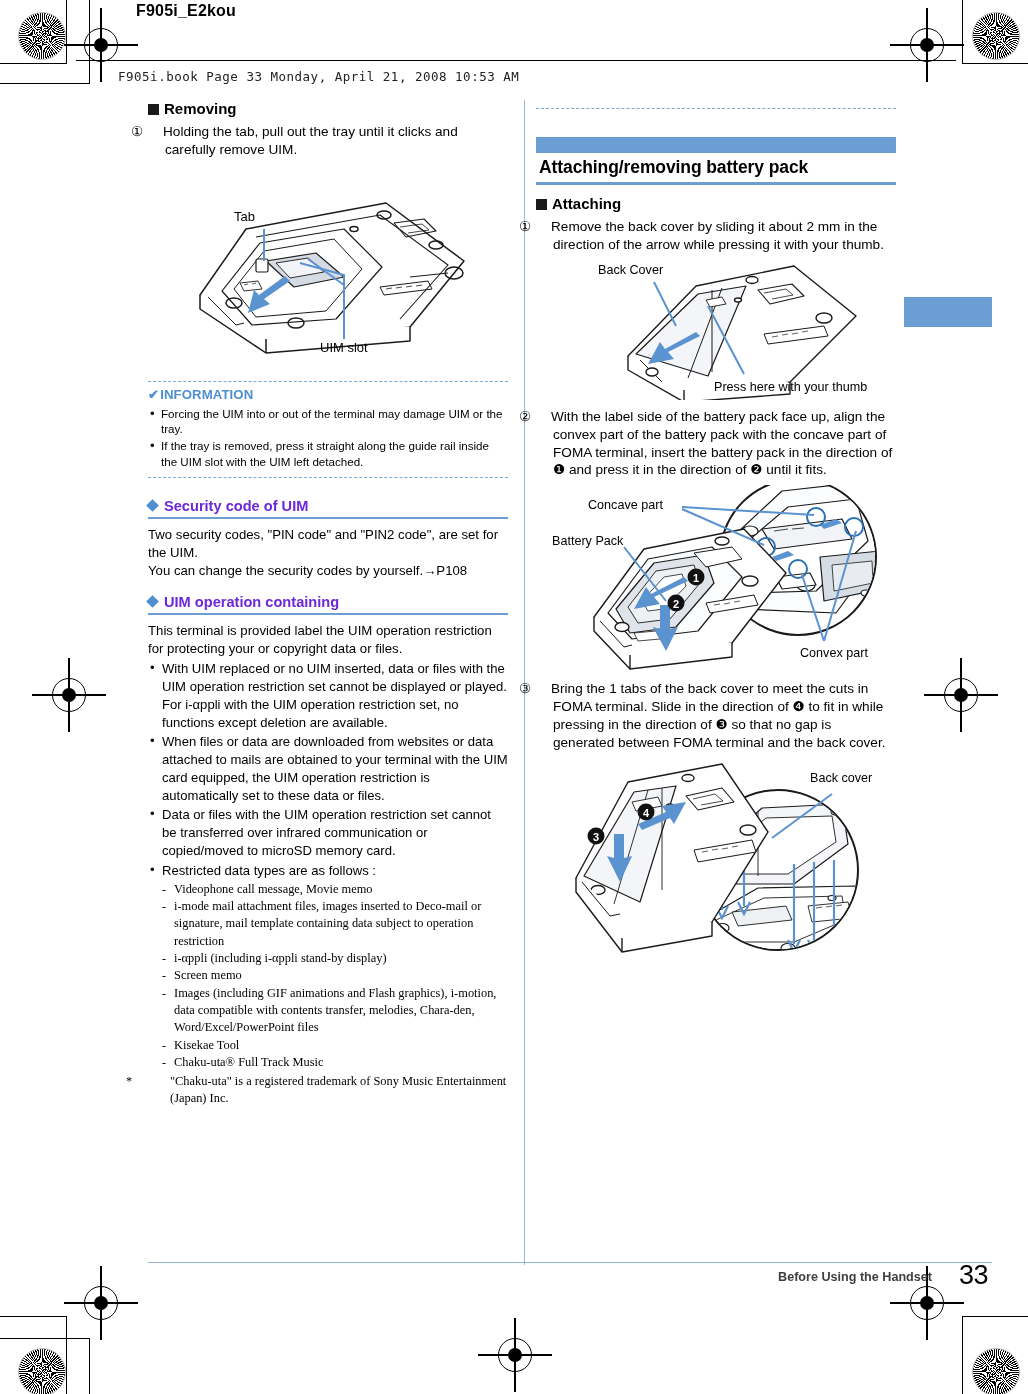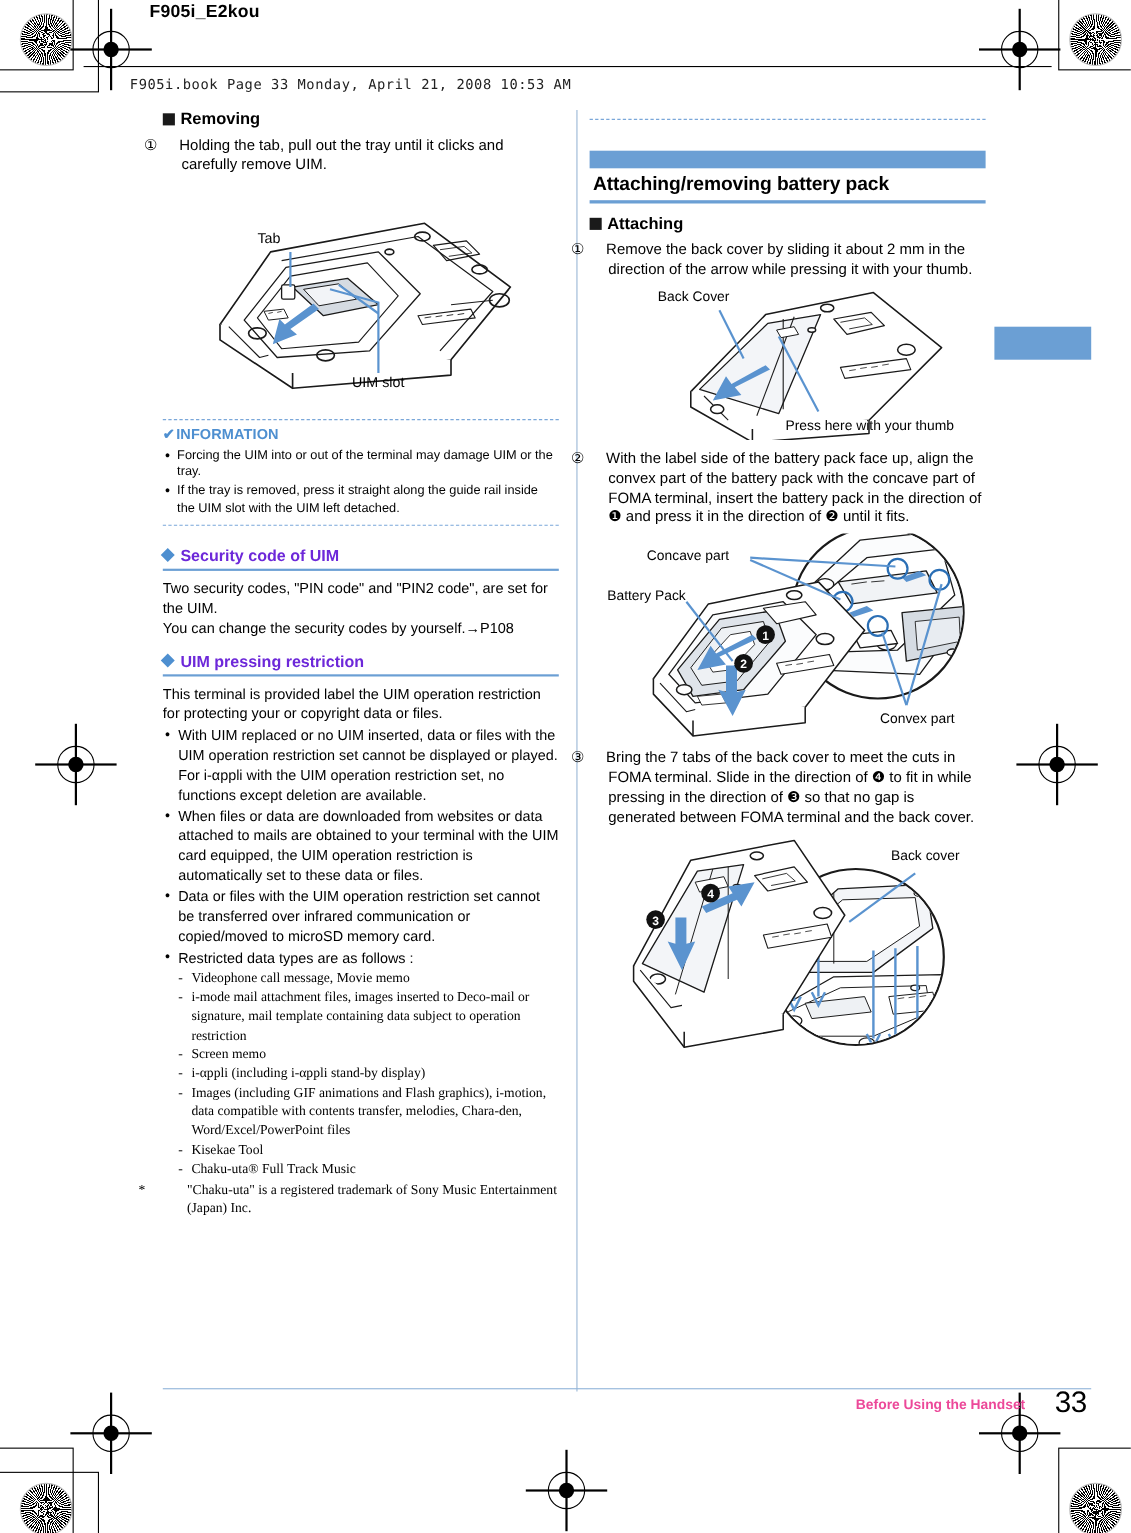"UIM pressing restriction" span { text: pressing restriction -> operation containing }
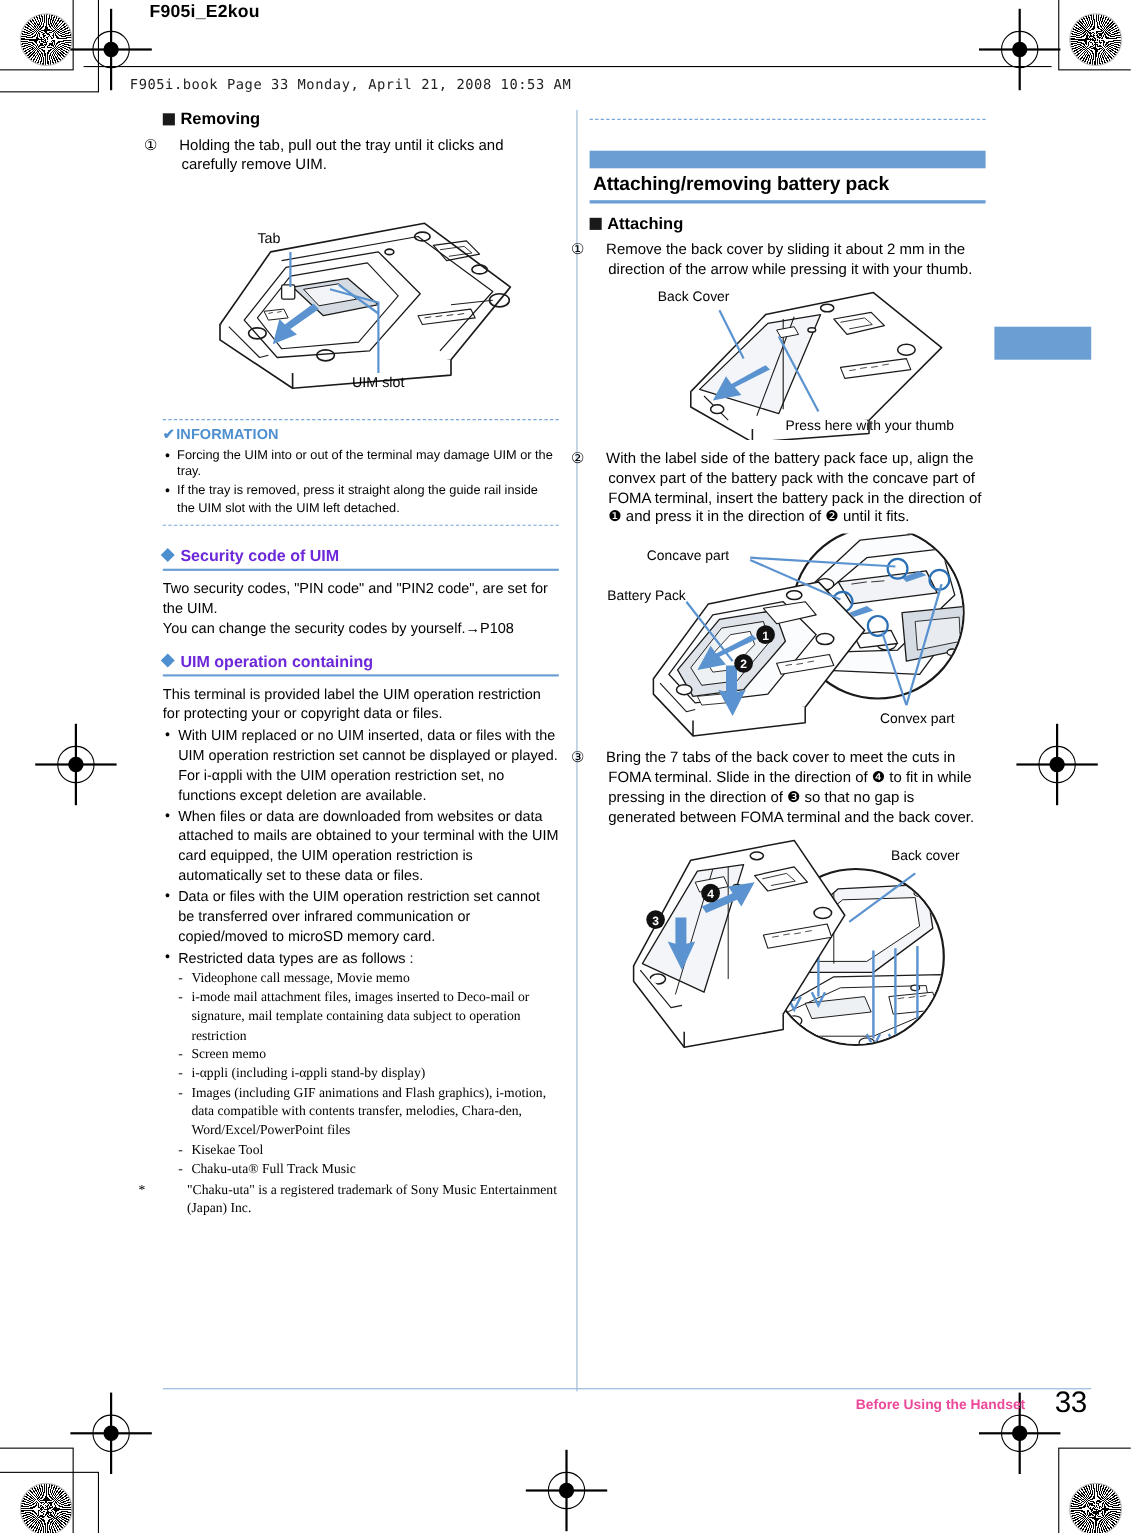"Bring the 7 tabs of" span { text: 7 -> 1 }
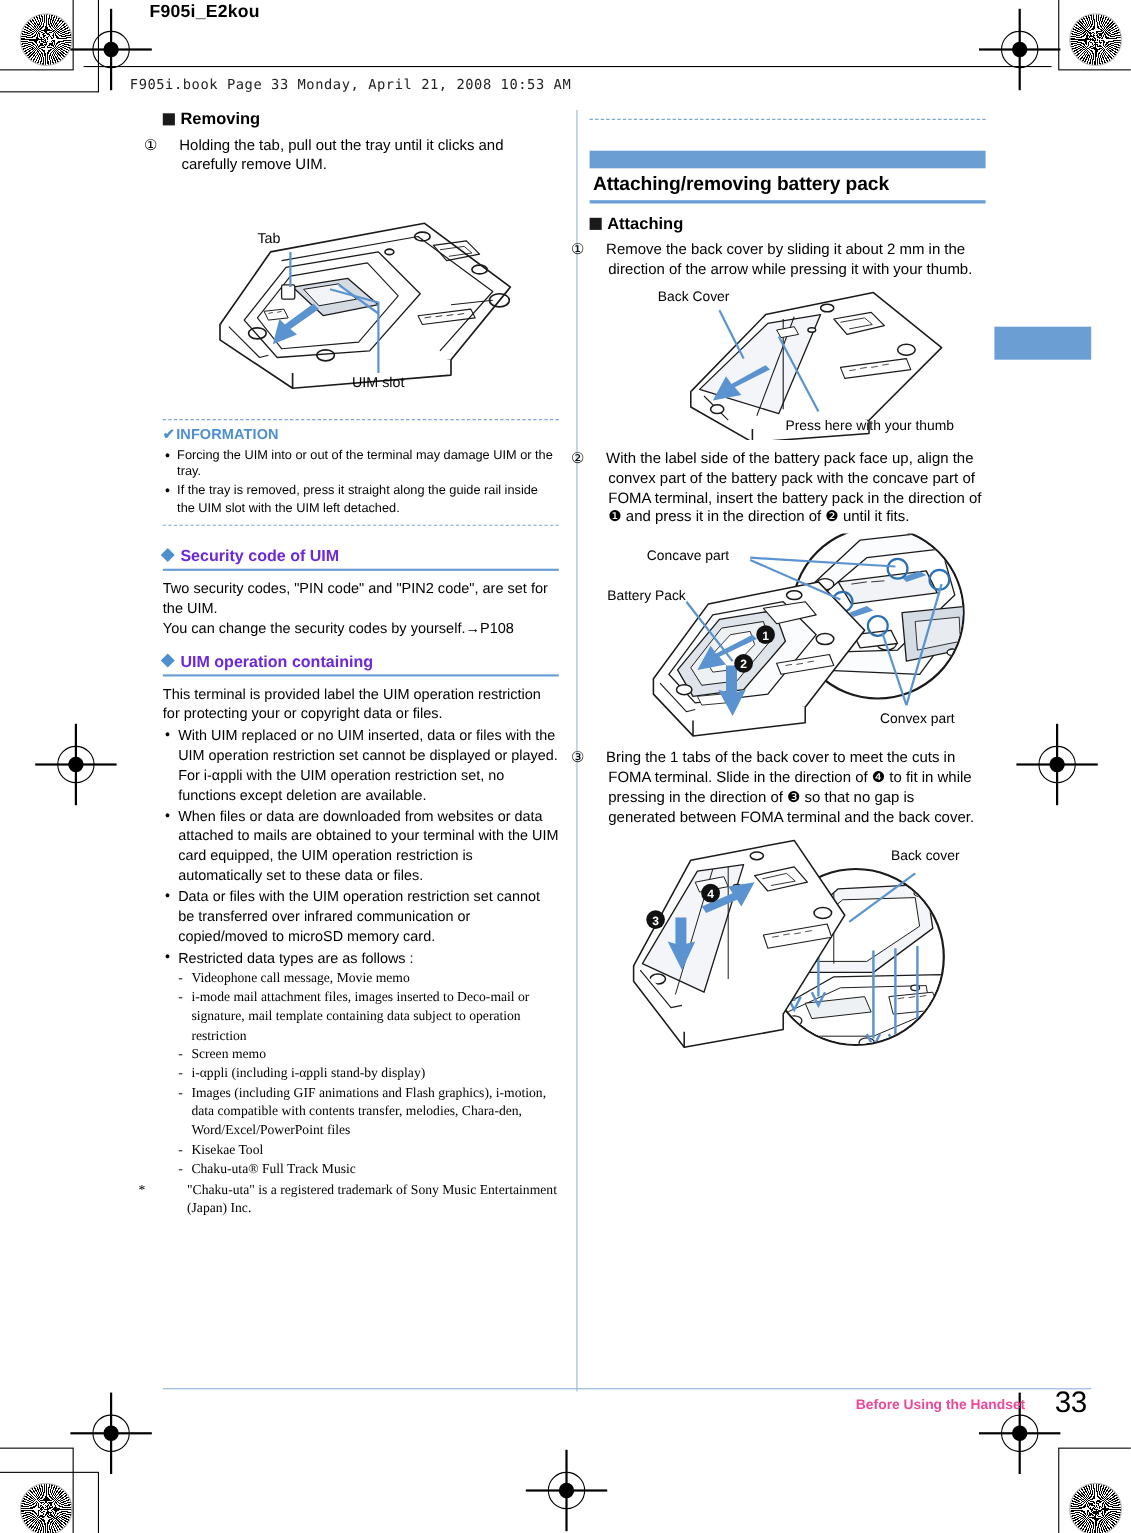"Screen memo" li { order: before "i-αppli (including i-αppli stand-by" -> after "i-αppli (including i-αppli stand-by" }
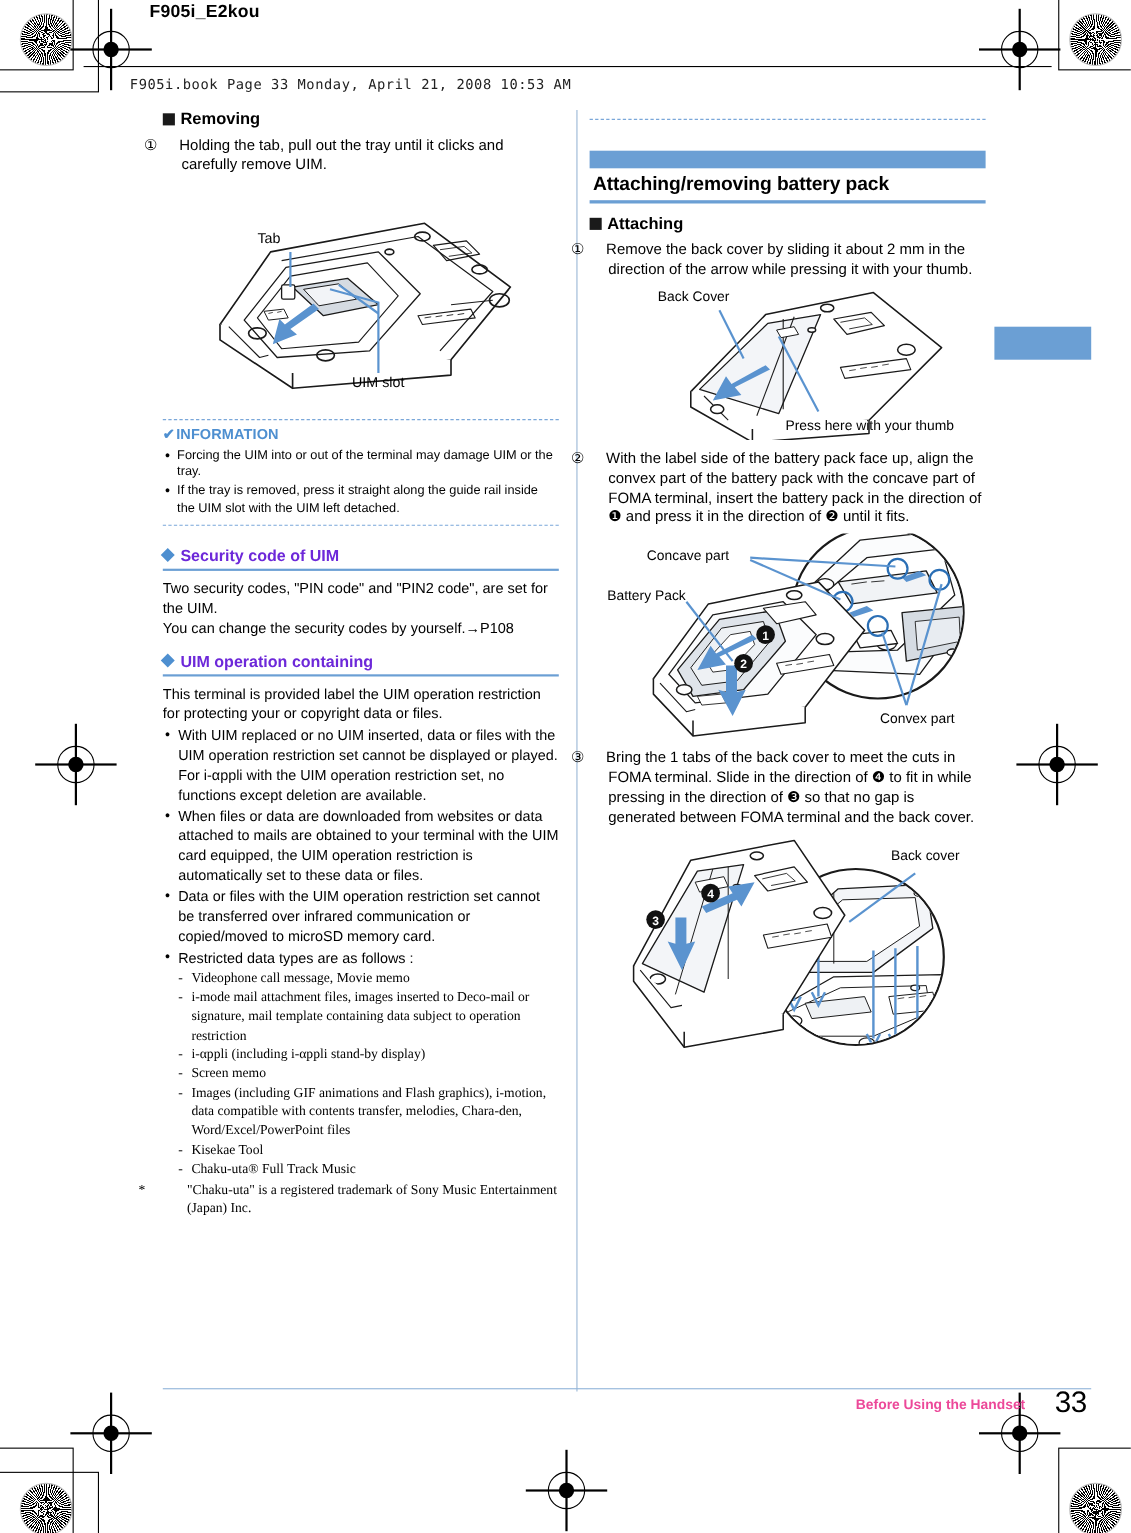"Before Using the Handset" .foot-txt { color: #ec4899 -> #404040 }
